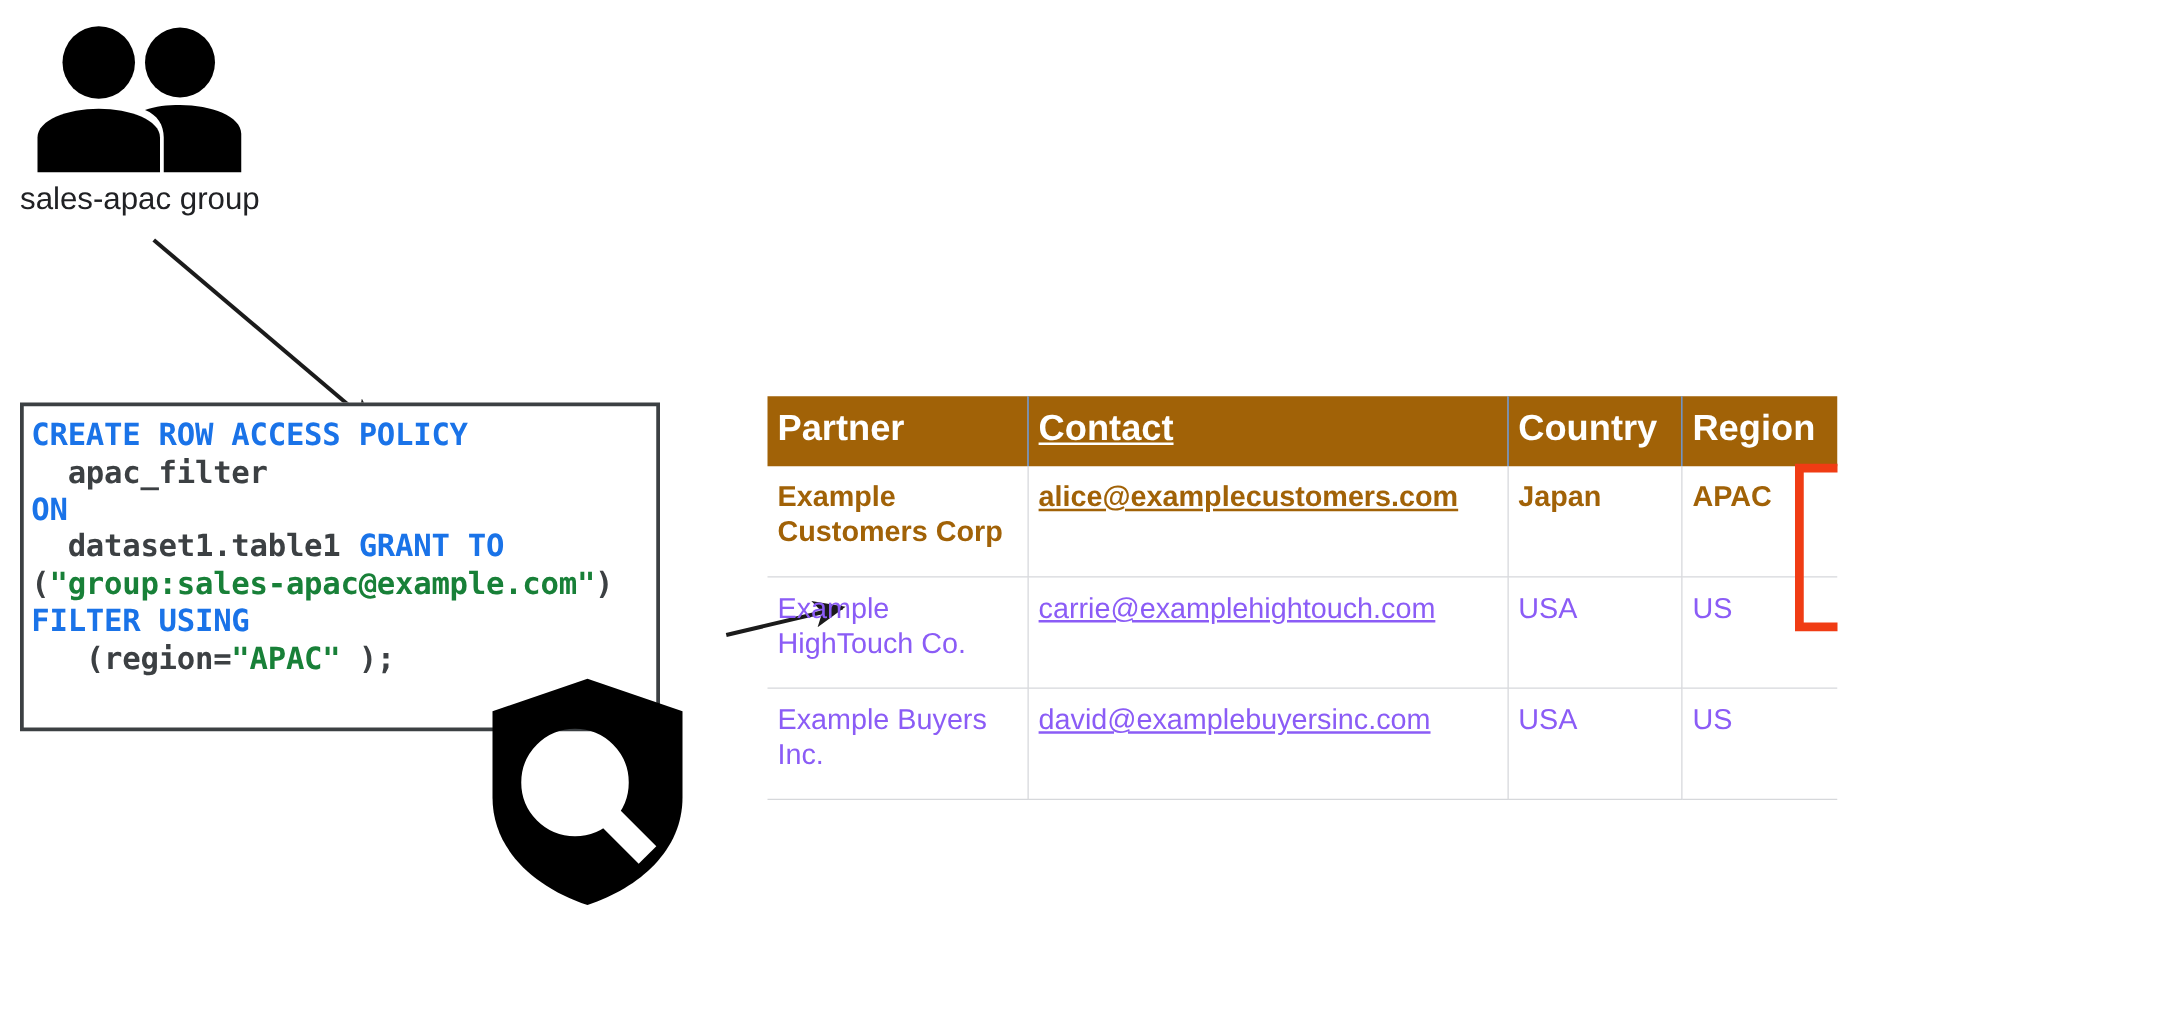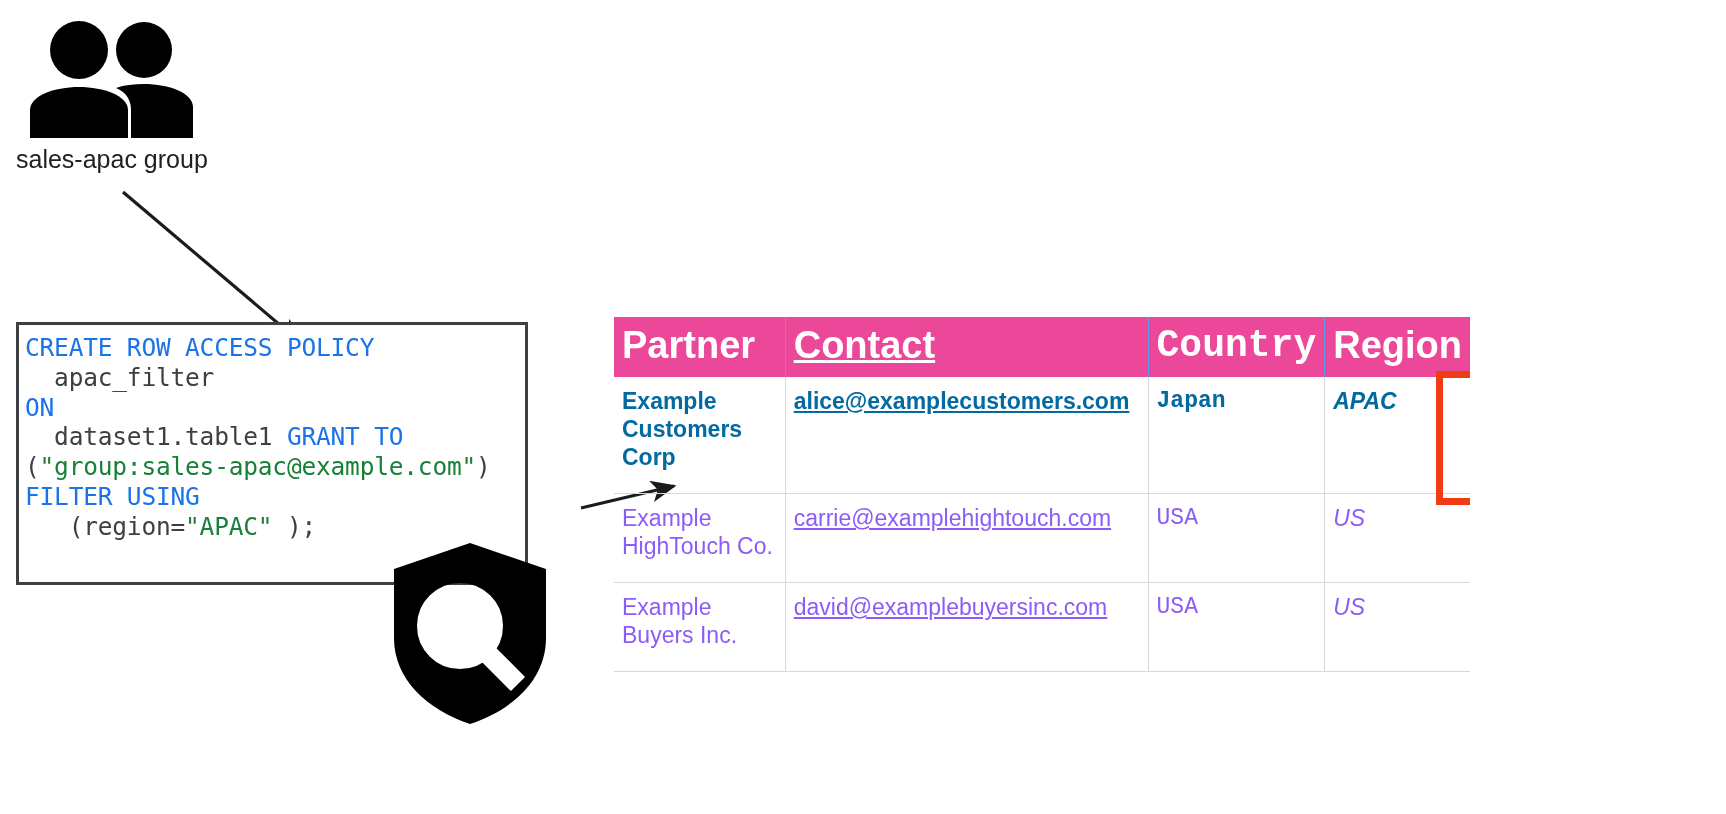"CREATE ROW ACCESS POLICY apac_filter" #code-box { font-weight: none -> bold }
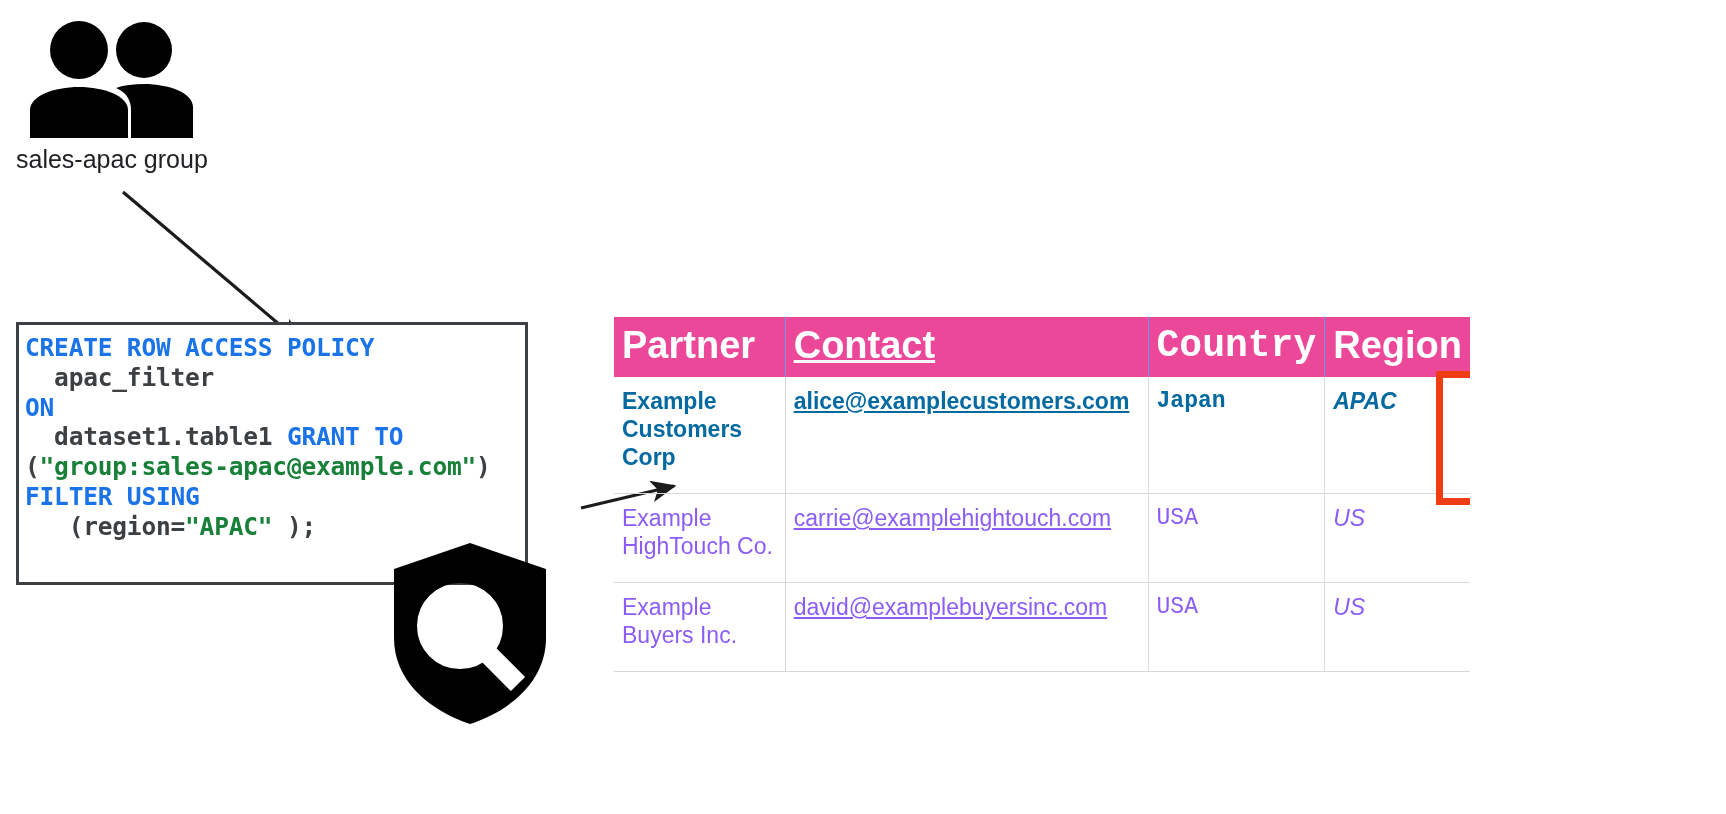"Partner" #data-table th { background: #ec4899 -> #a16207; font-size: 38px -> 29px }
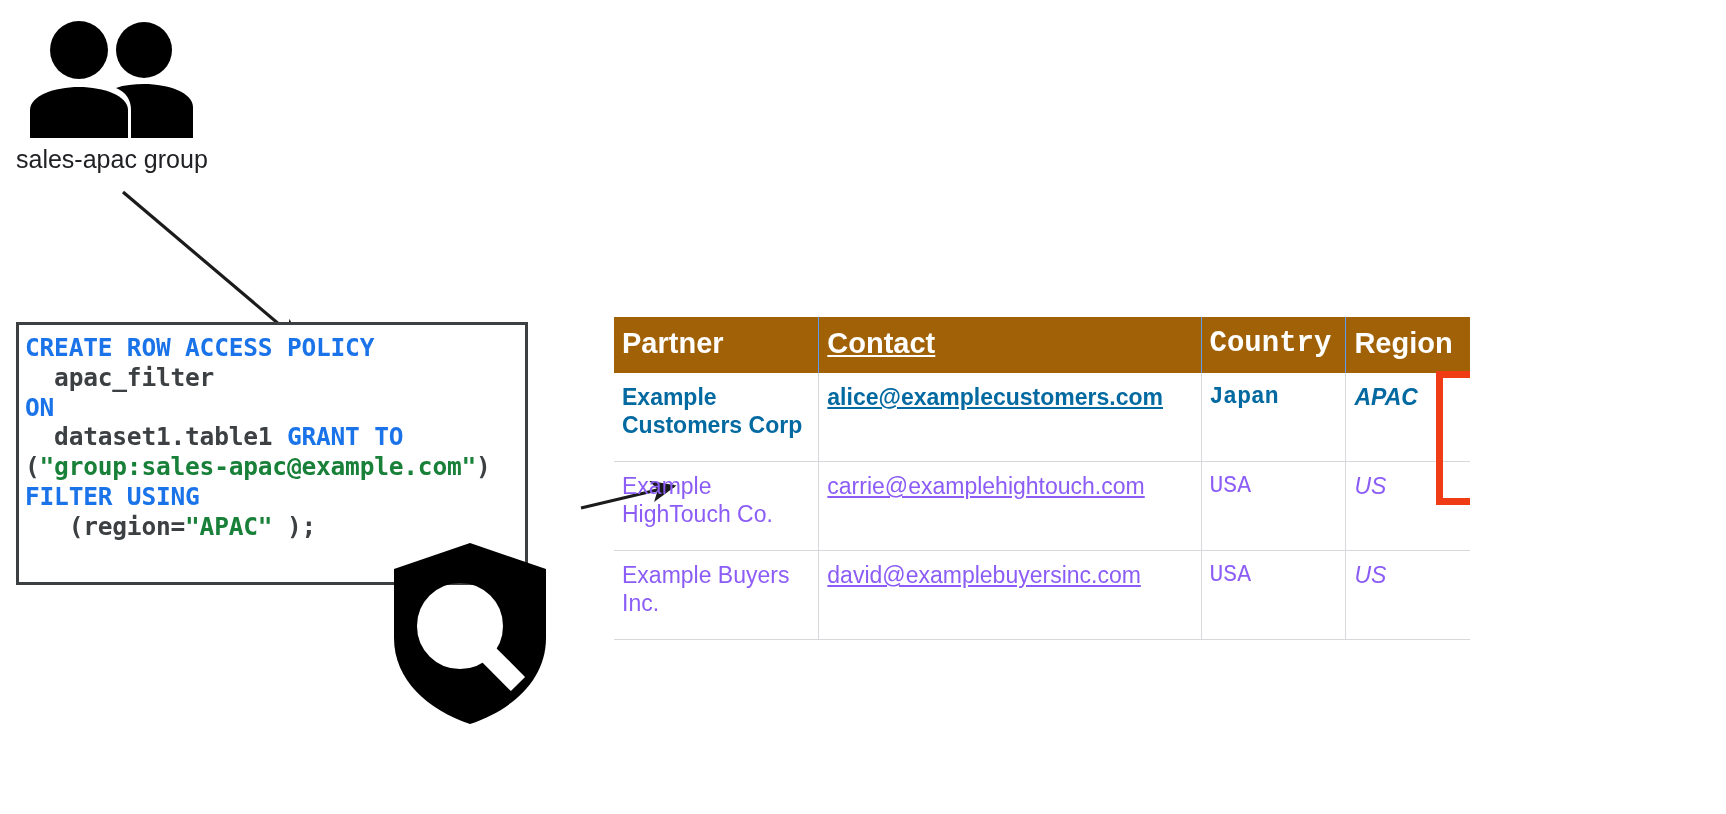"Country" .col-country { font-family: Liberation Mono, monospace -> none }
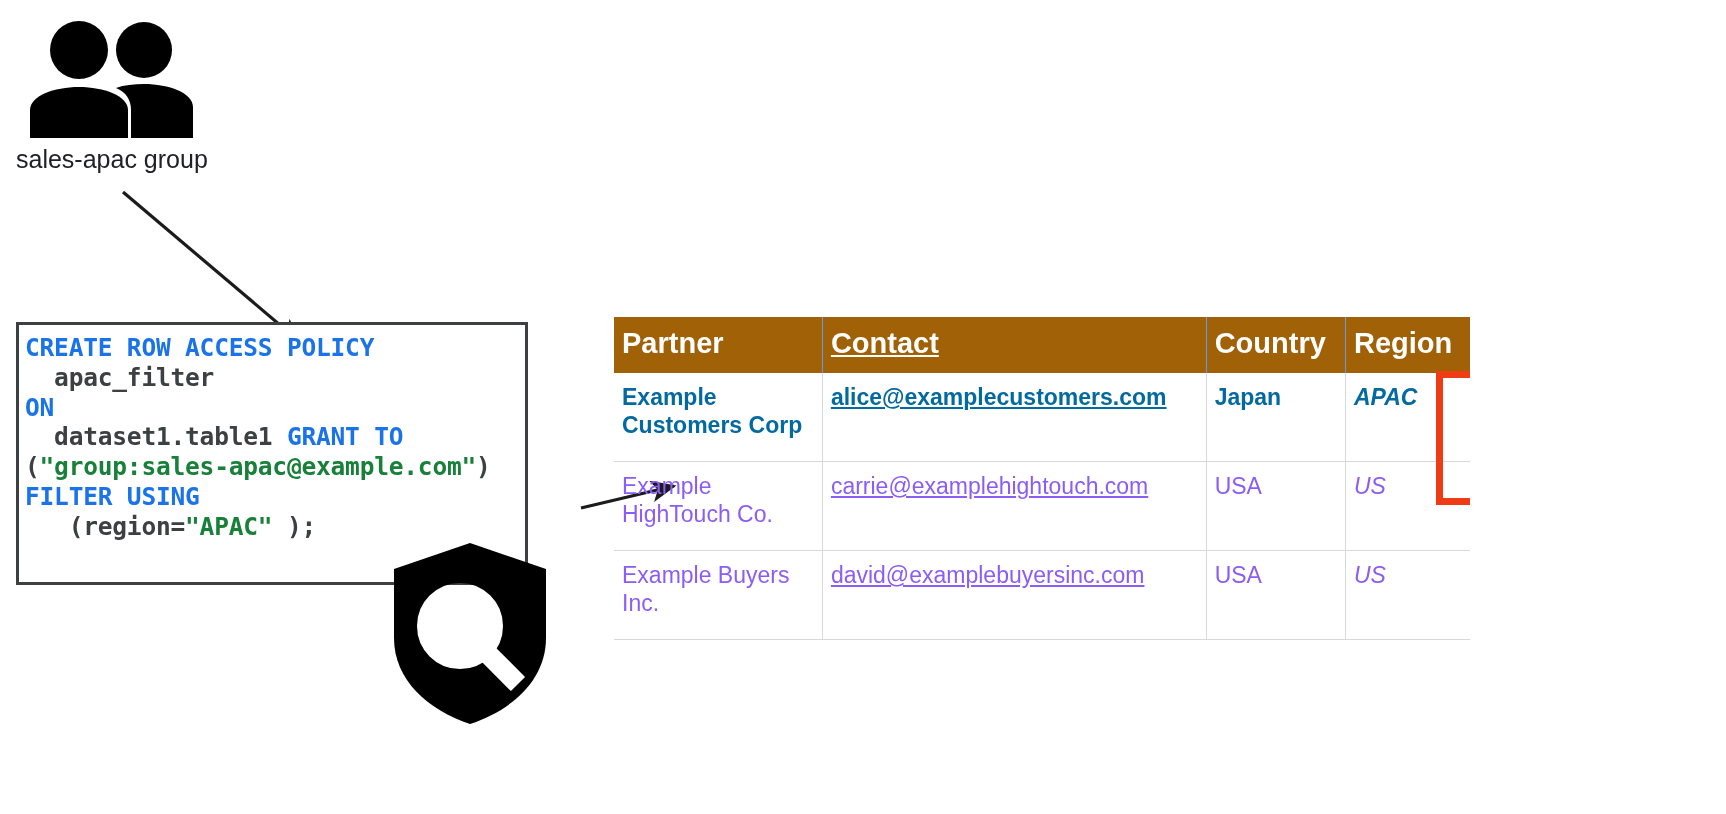"Example Customers Corp" #data-table tr.allowed td { color: #0369a1 -> #a16207 }
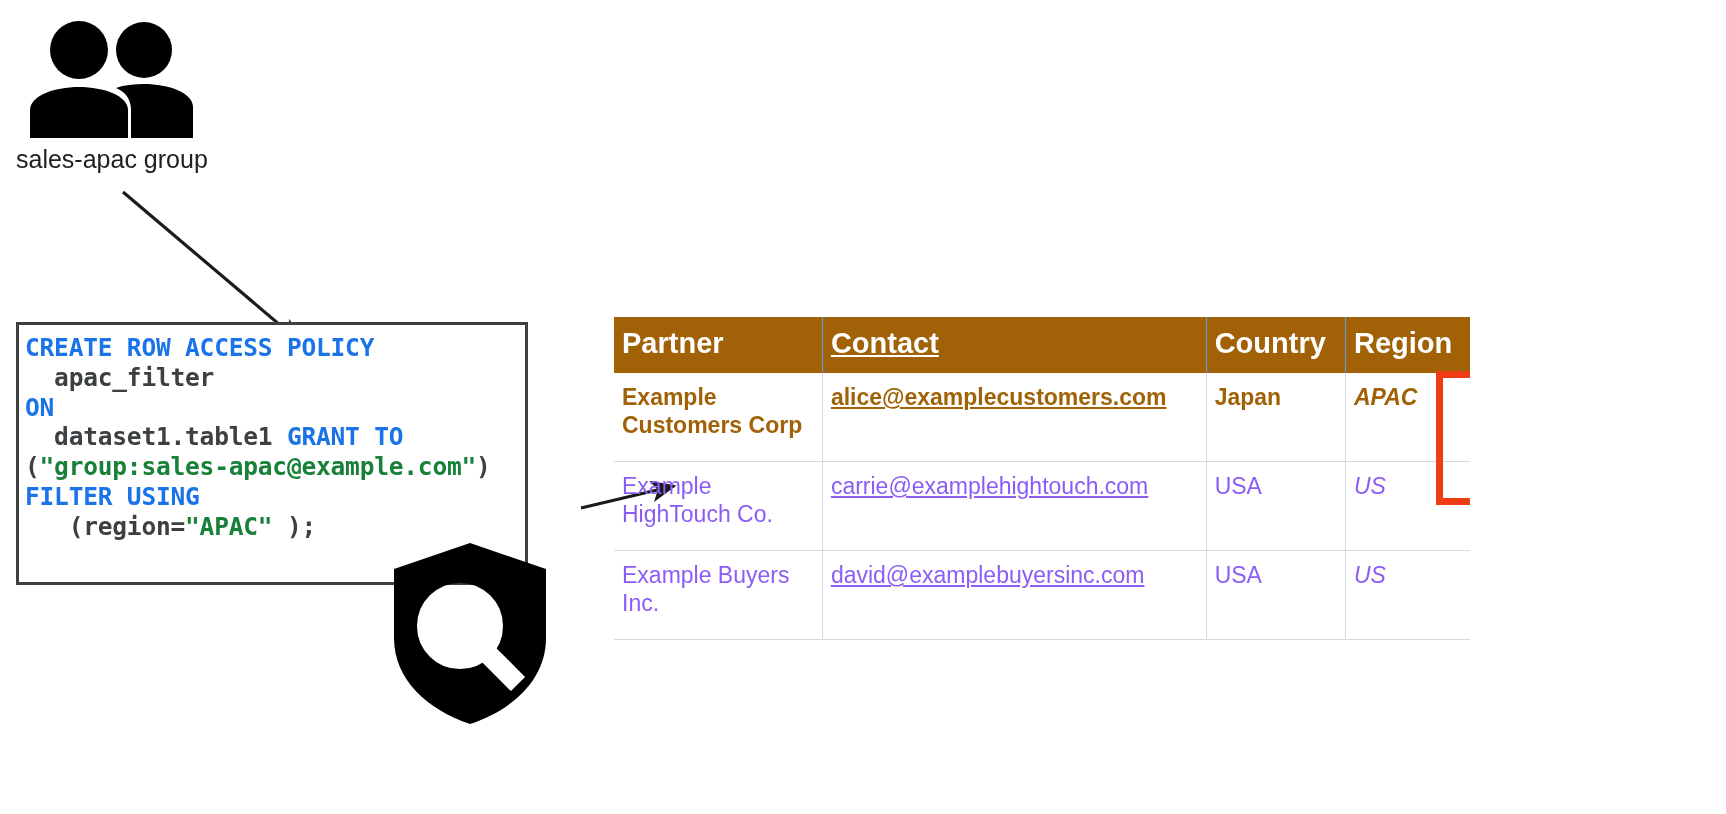"APAC" #data-table td:last-child { font-style: italic -> none }
